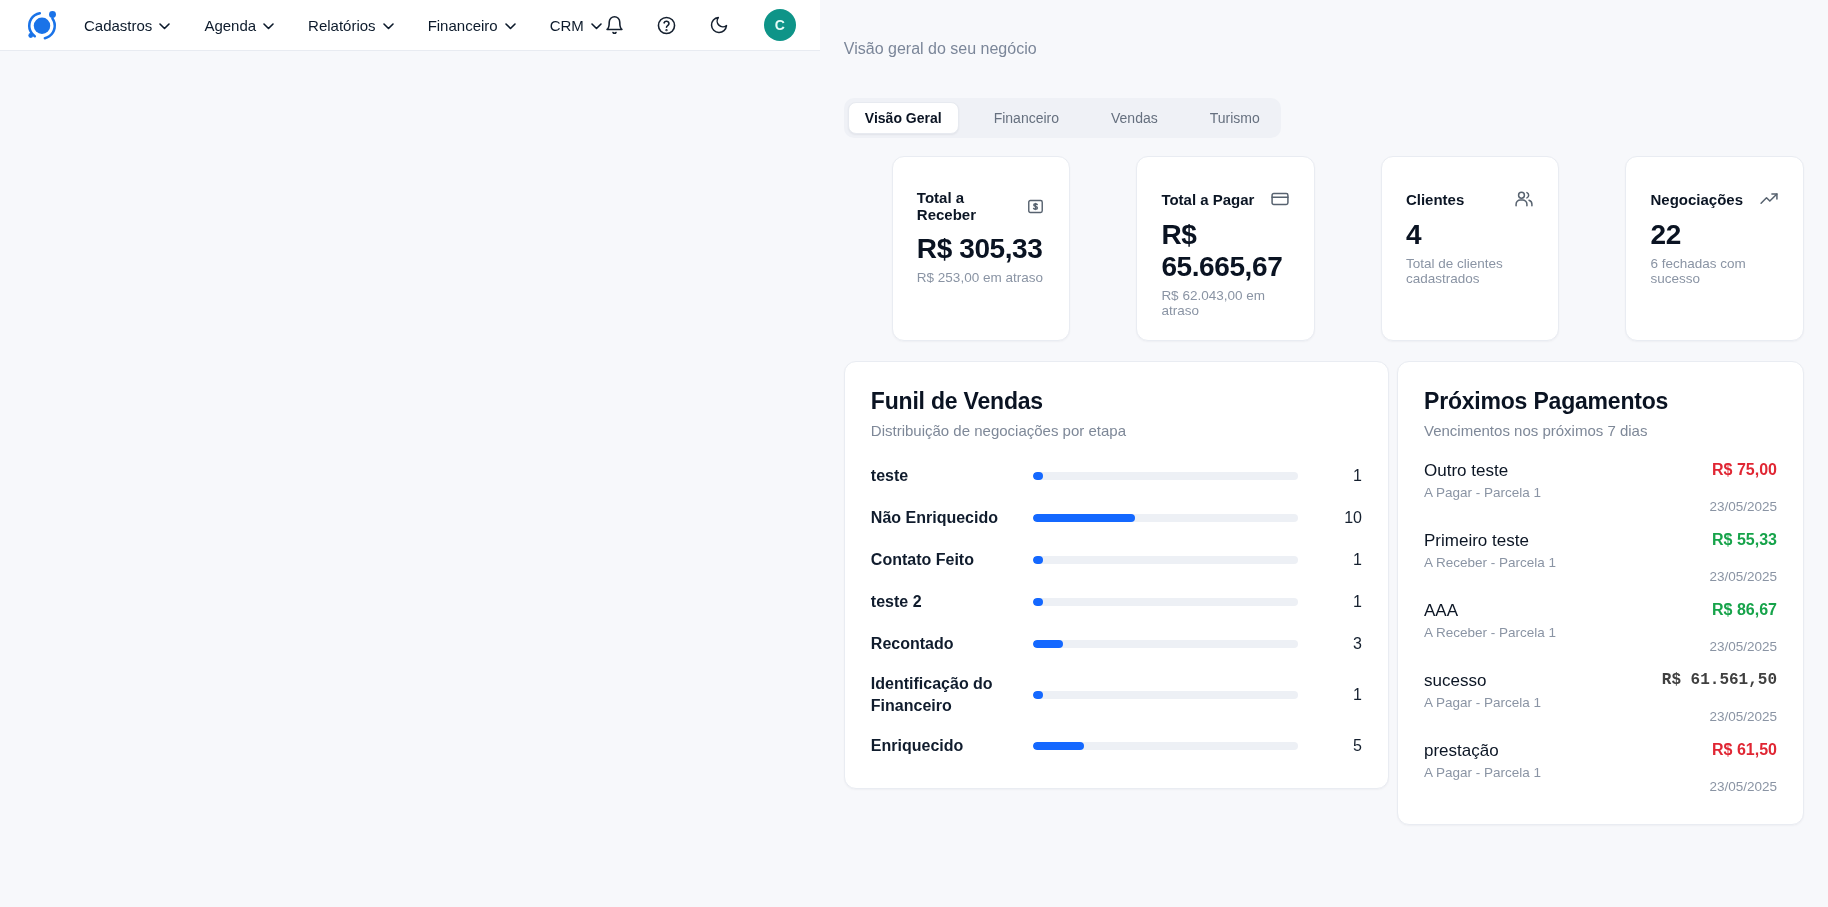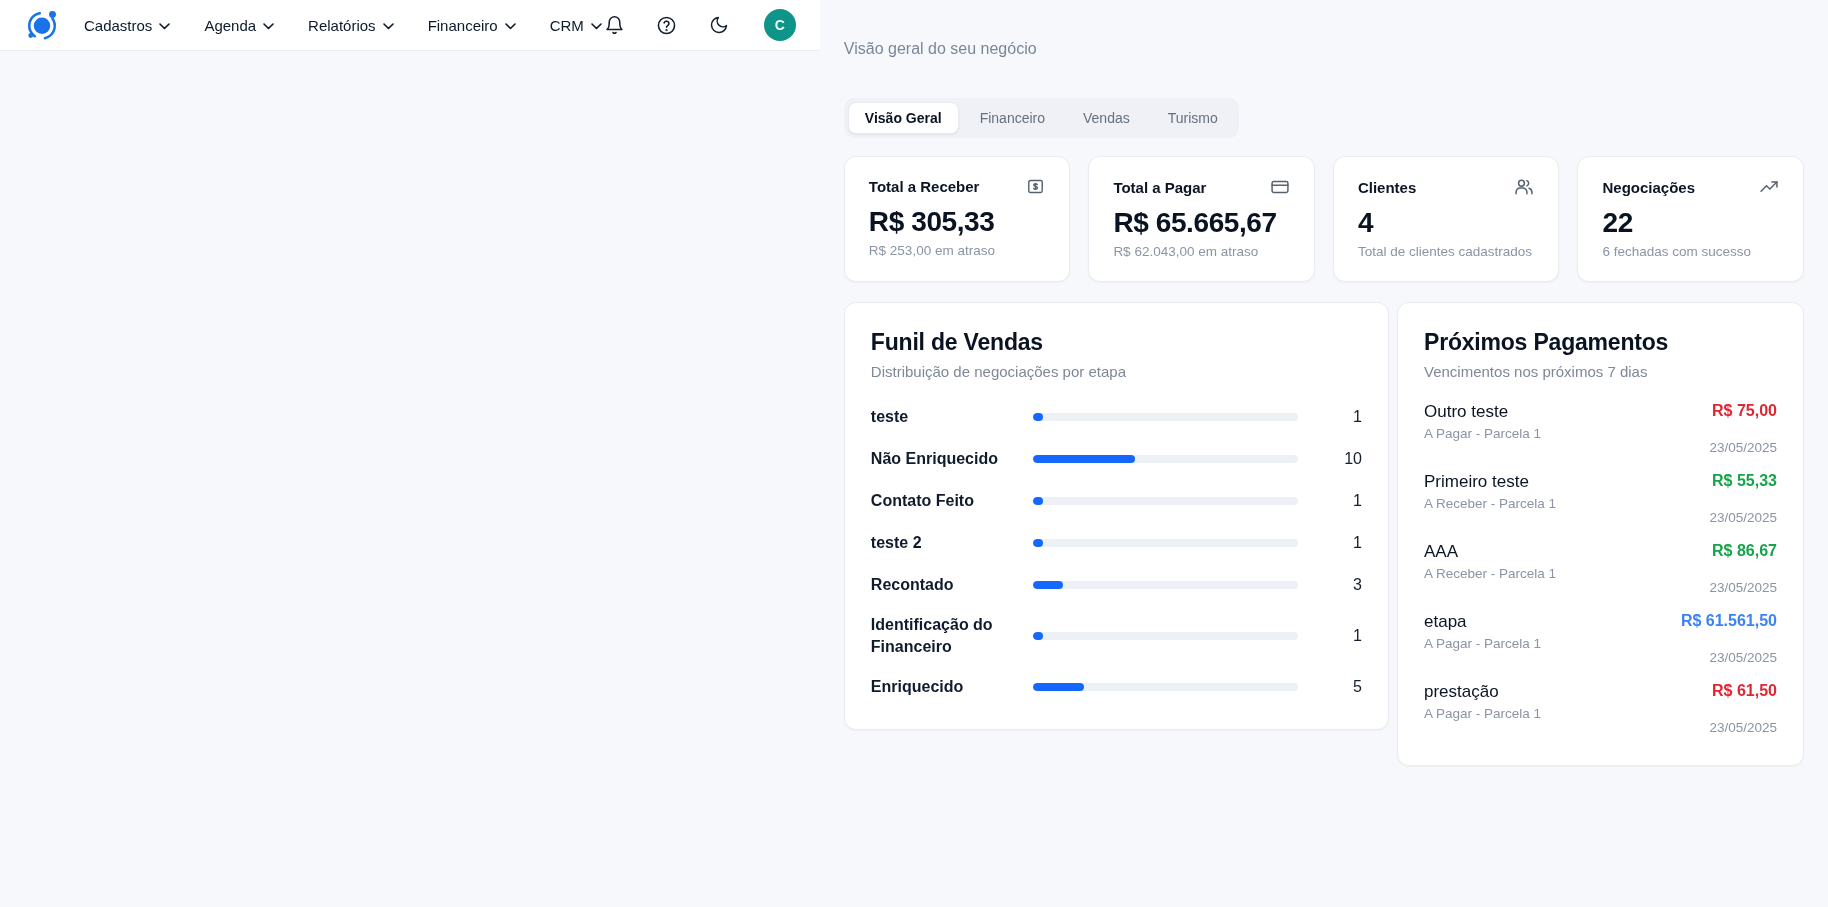"Visão Geral" .tabs { gap: 4px -> 18px }
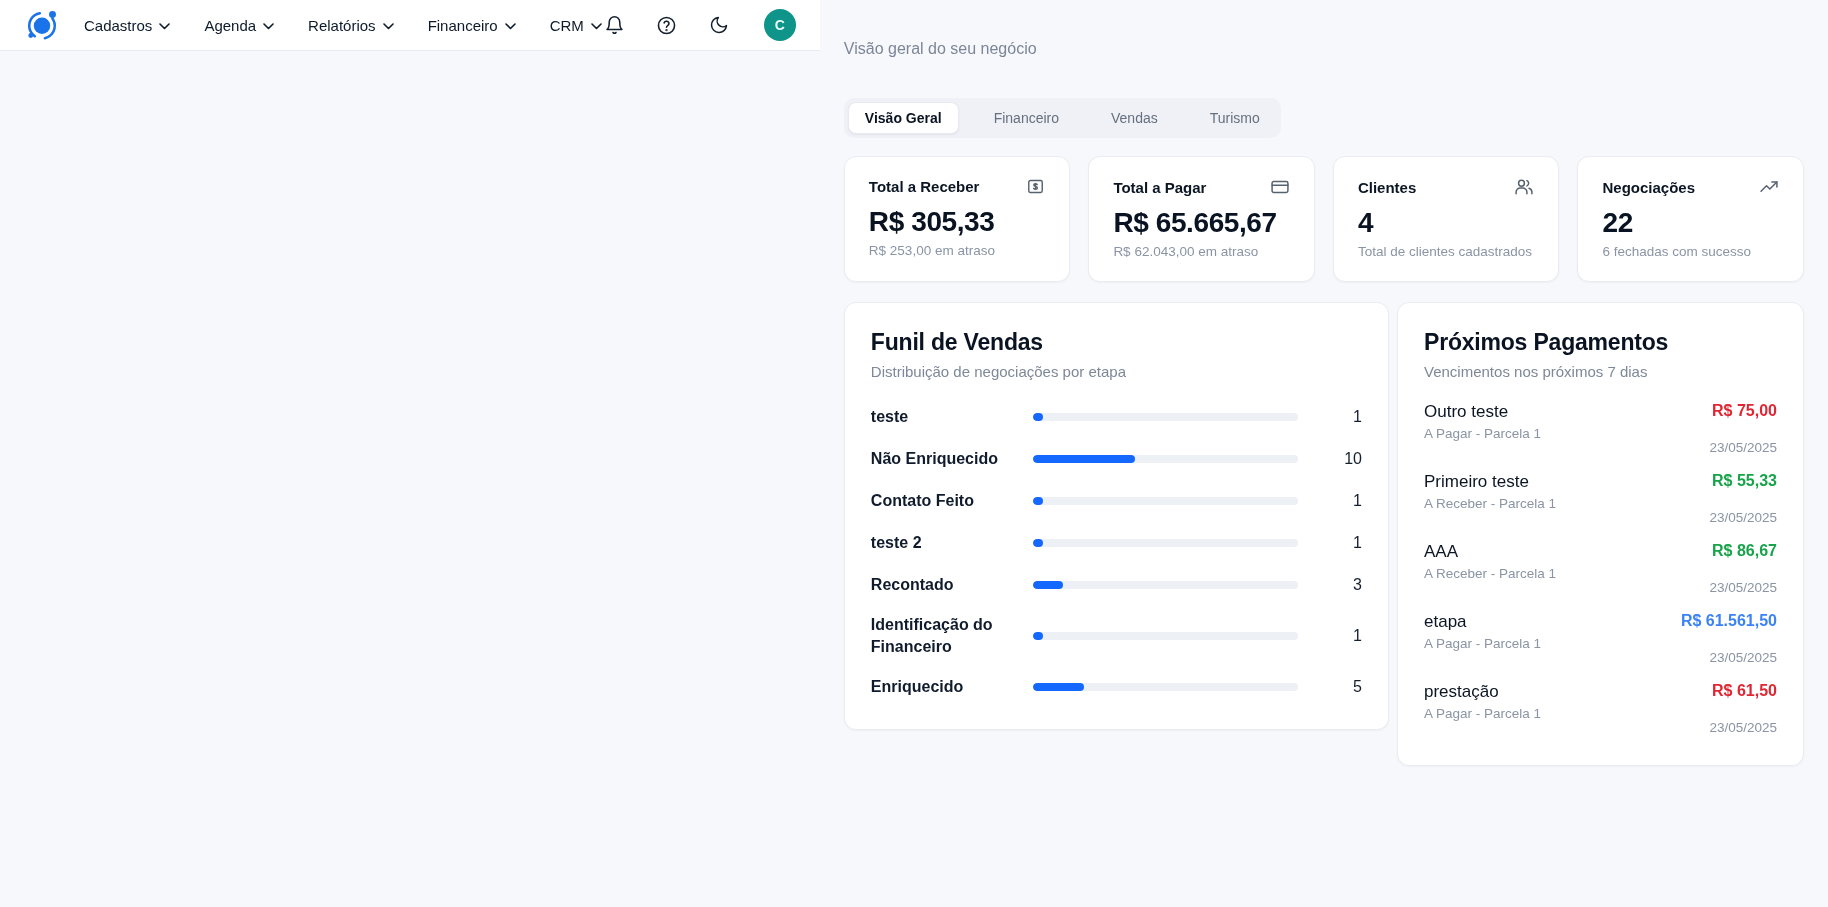"Total a Receber" .stat-card { margin-left: none -> 48px; padding: 20px 24px 22px 24px -> 32px 24px 22px 24px }
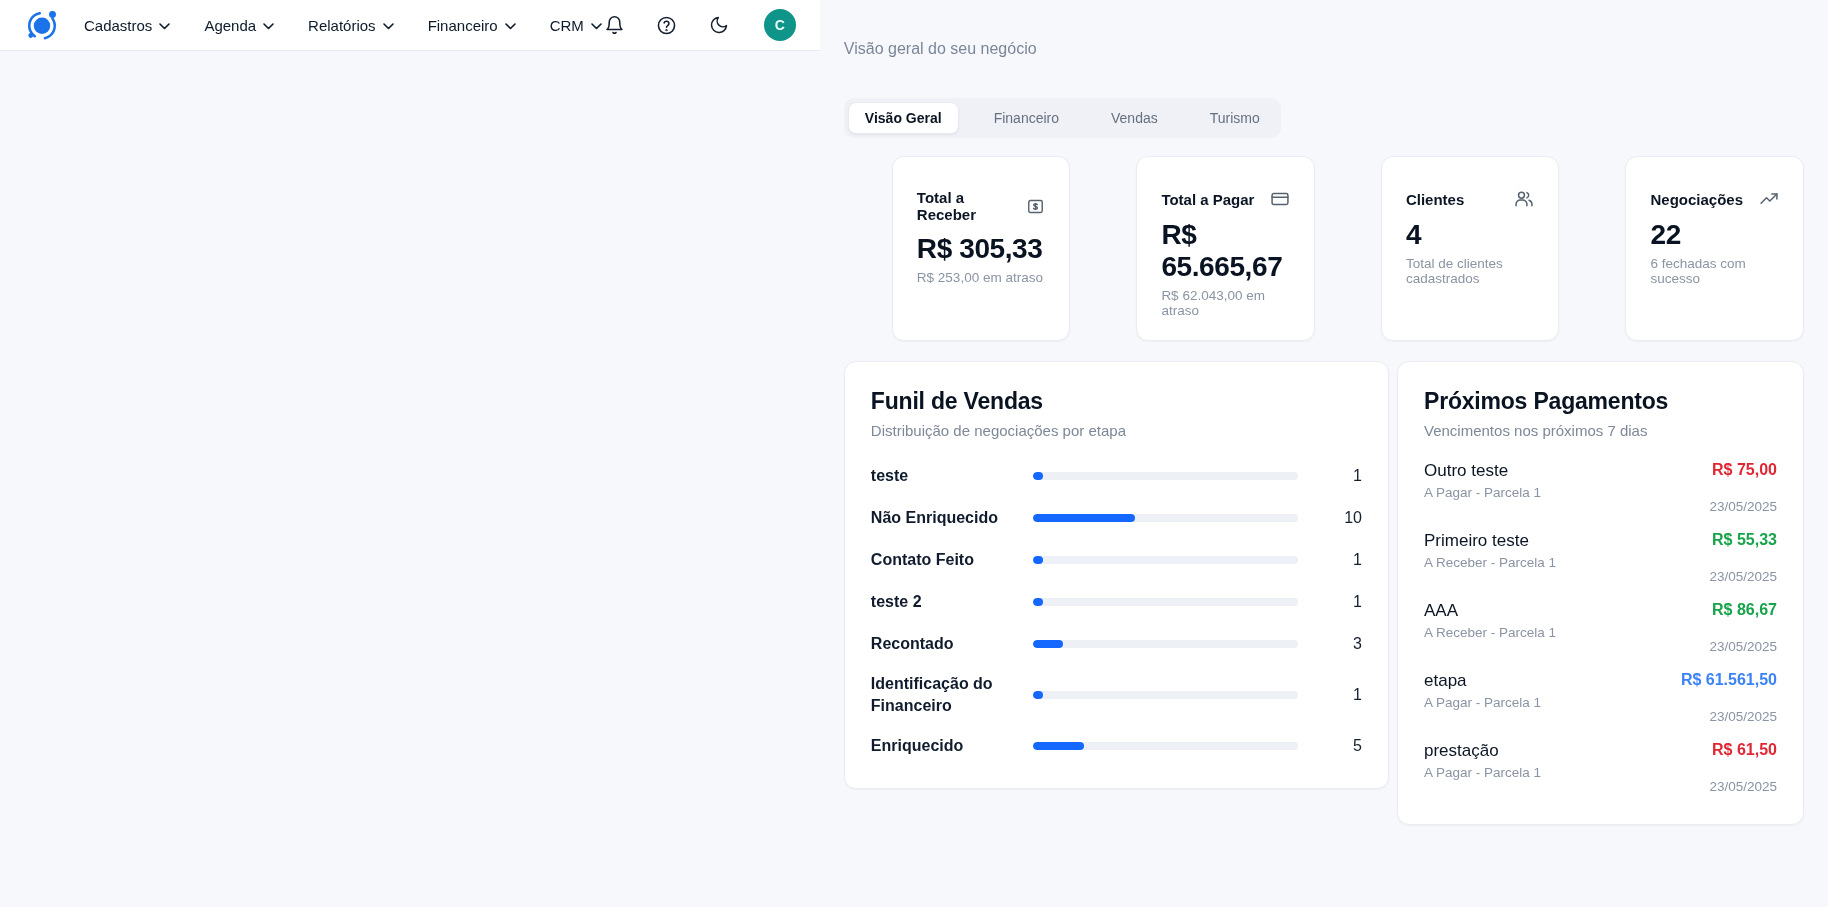"etapa" div.pay-name { text: etapa -> sucesso }
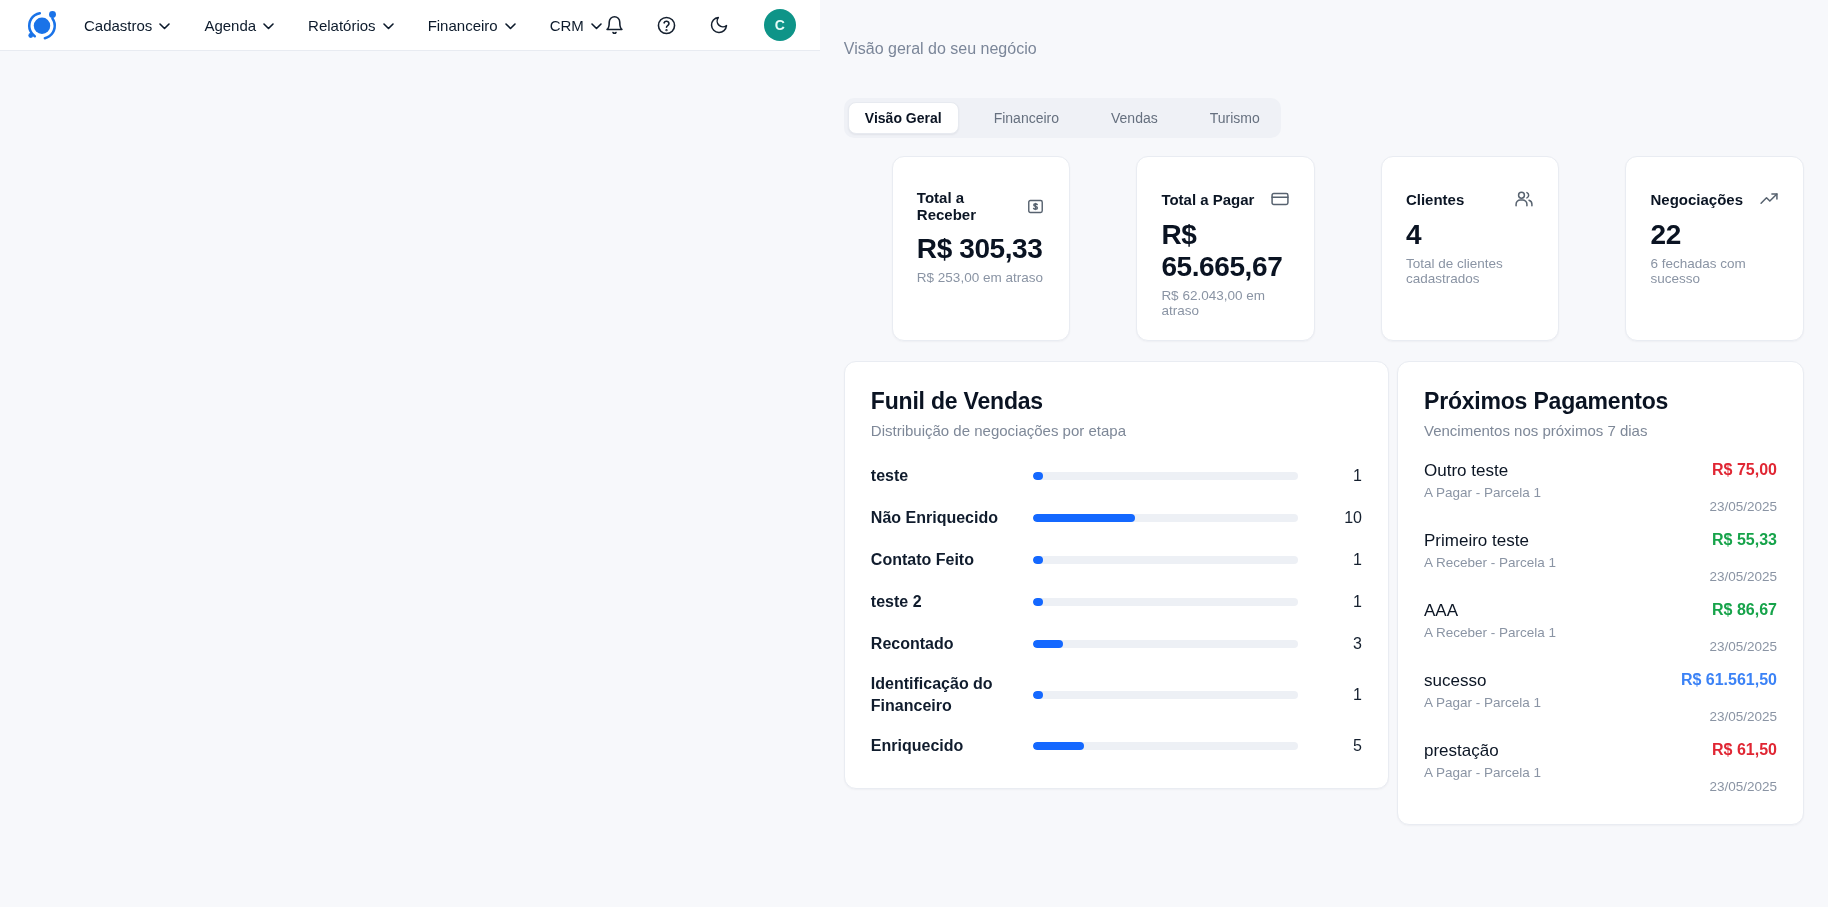"R$ 61.561,50" div.pay-amount { color: #3b82f6 -> #404040; font-family: none -> Liberation Mono, monospace }
